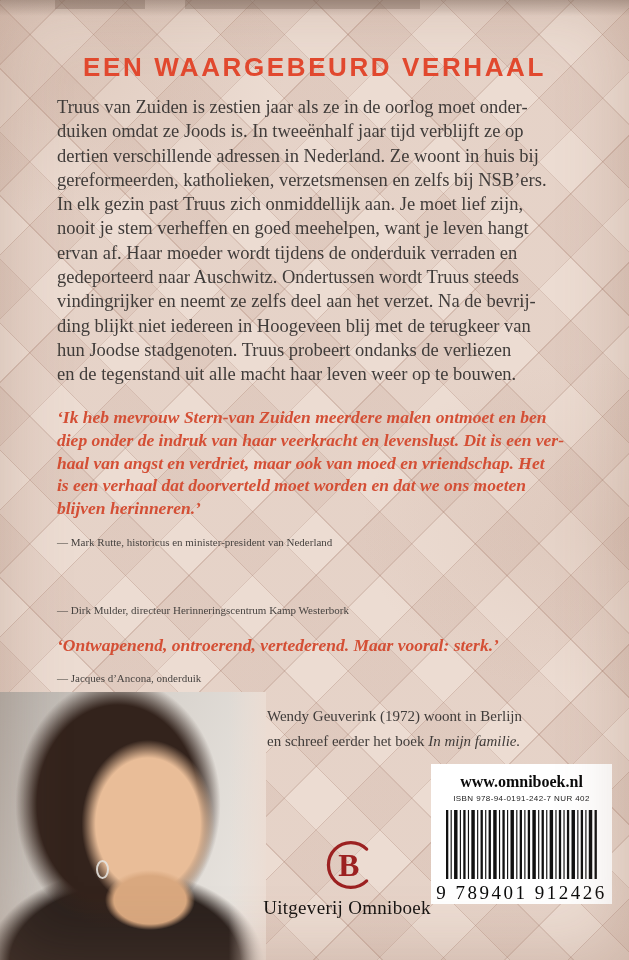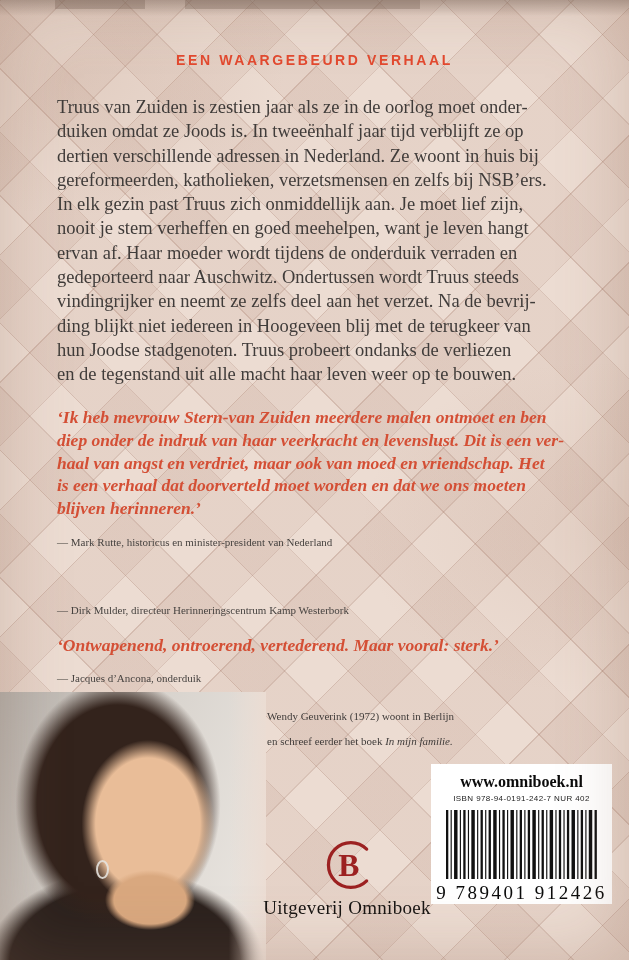"EEN WAARGEBEURD VERHAAL" .header { font-size: 14px -> 26px }
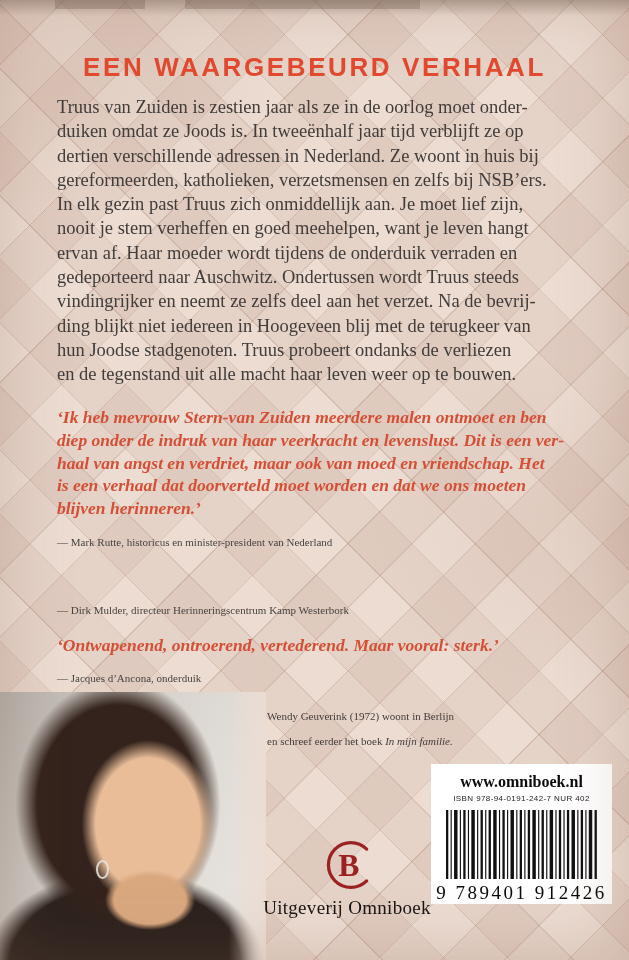"Wendy Geuverink (1972) woont in" .bio { font-size: 11px -> 15px }
